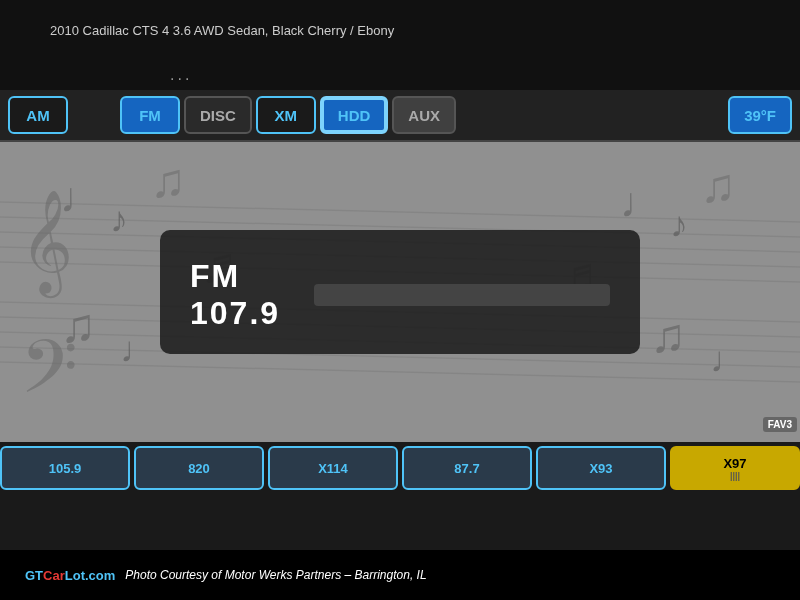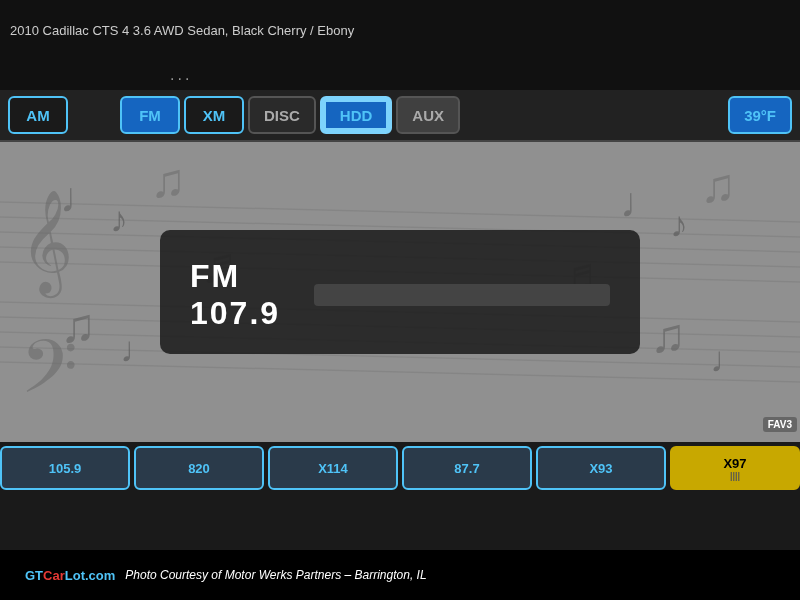"2010 Cadillac CTS 4 3.6" .top-bar-text { margin-left: none -> 40px }
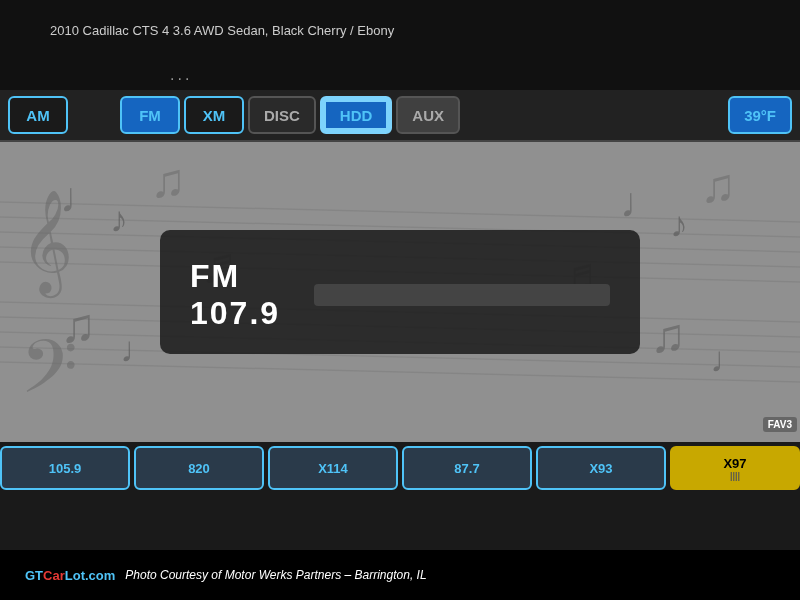"XM" div.tab { order: before "DISC" -> after "DISC" }
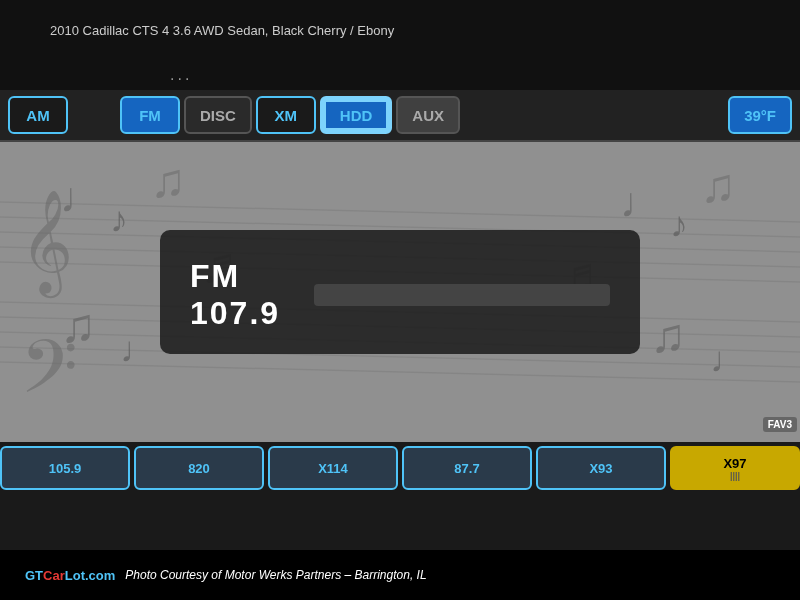"HDD" .tab-hdd { border: 6px solid #7dd3fc -> 4px solid #7dd3fc }
